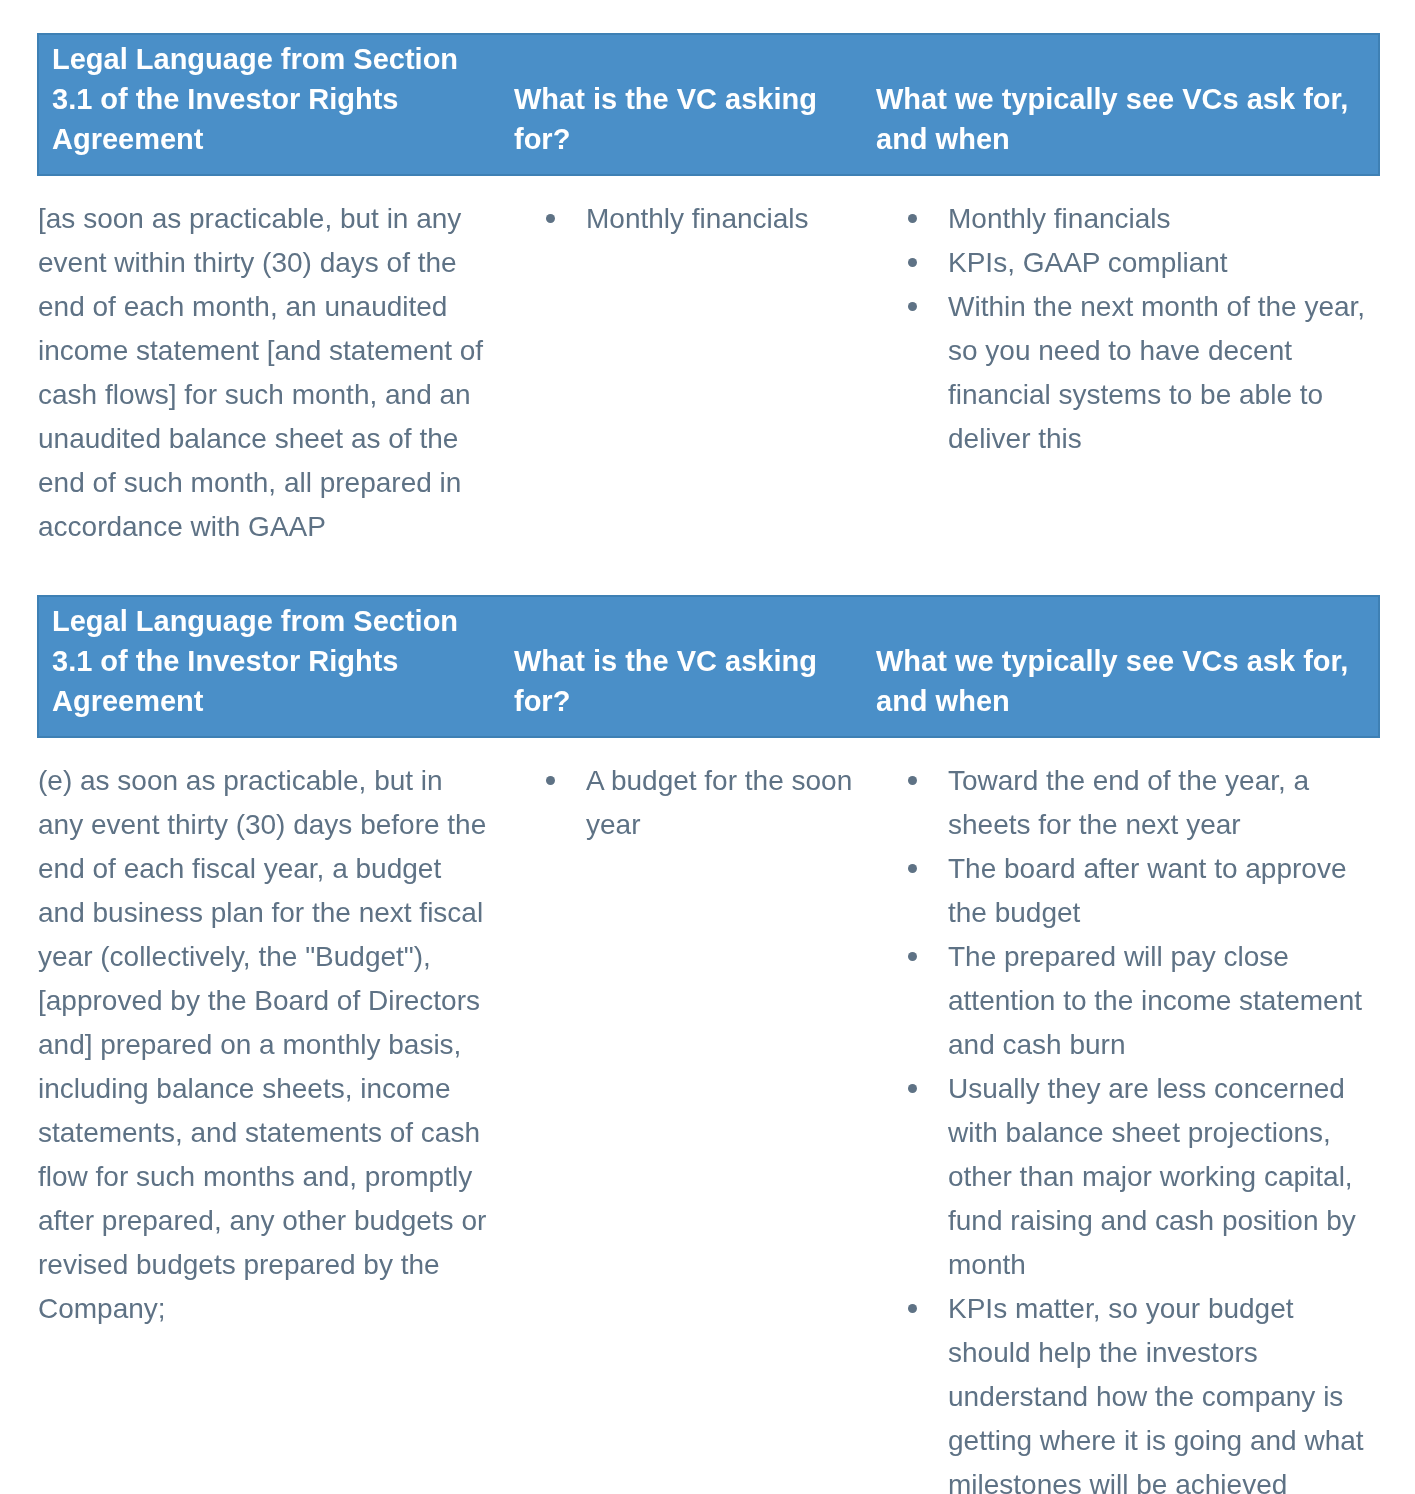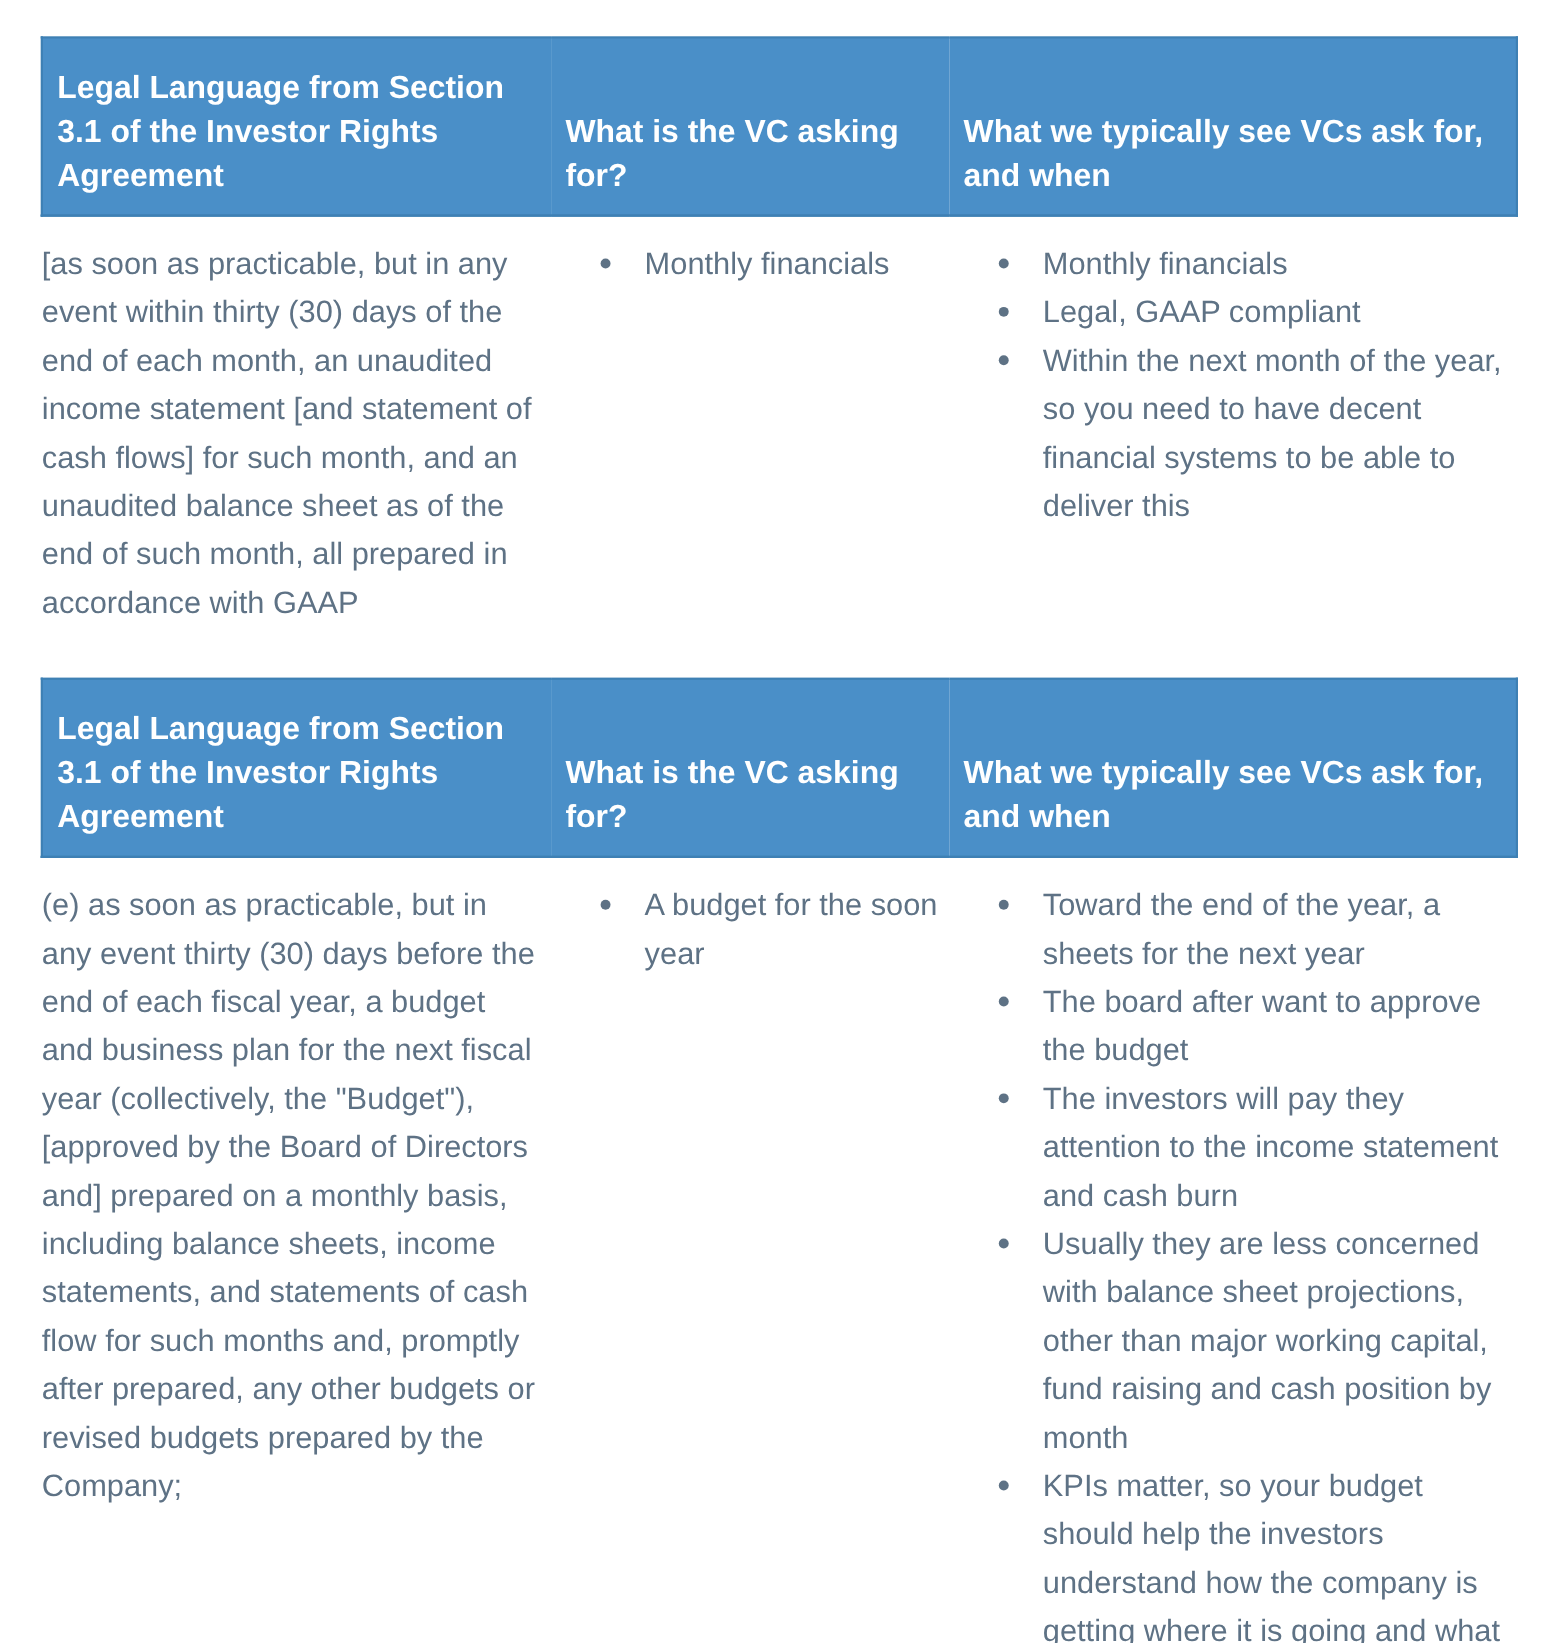"Legal Language from Section 3.1" table.vc-table th { padding: 25px 12px 15px 13px -> 4px 12px 15px 13px }
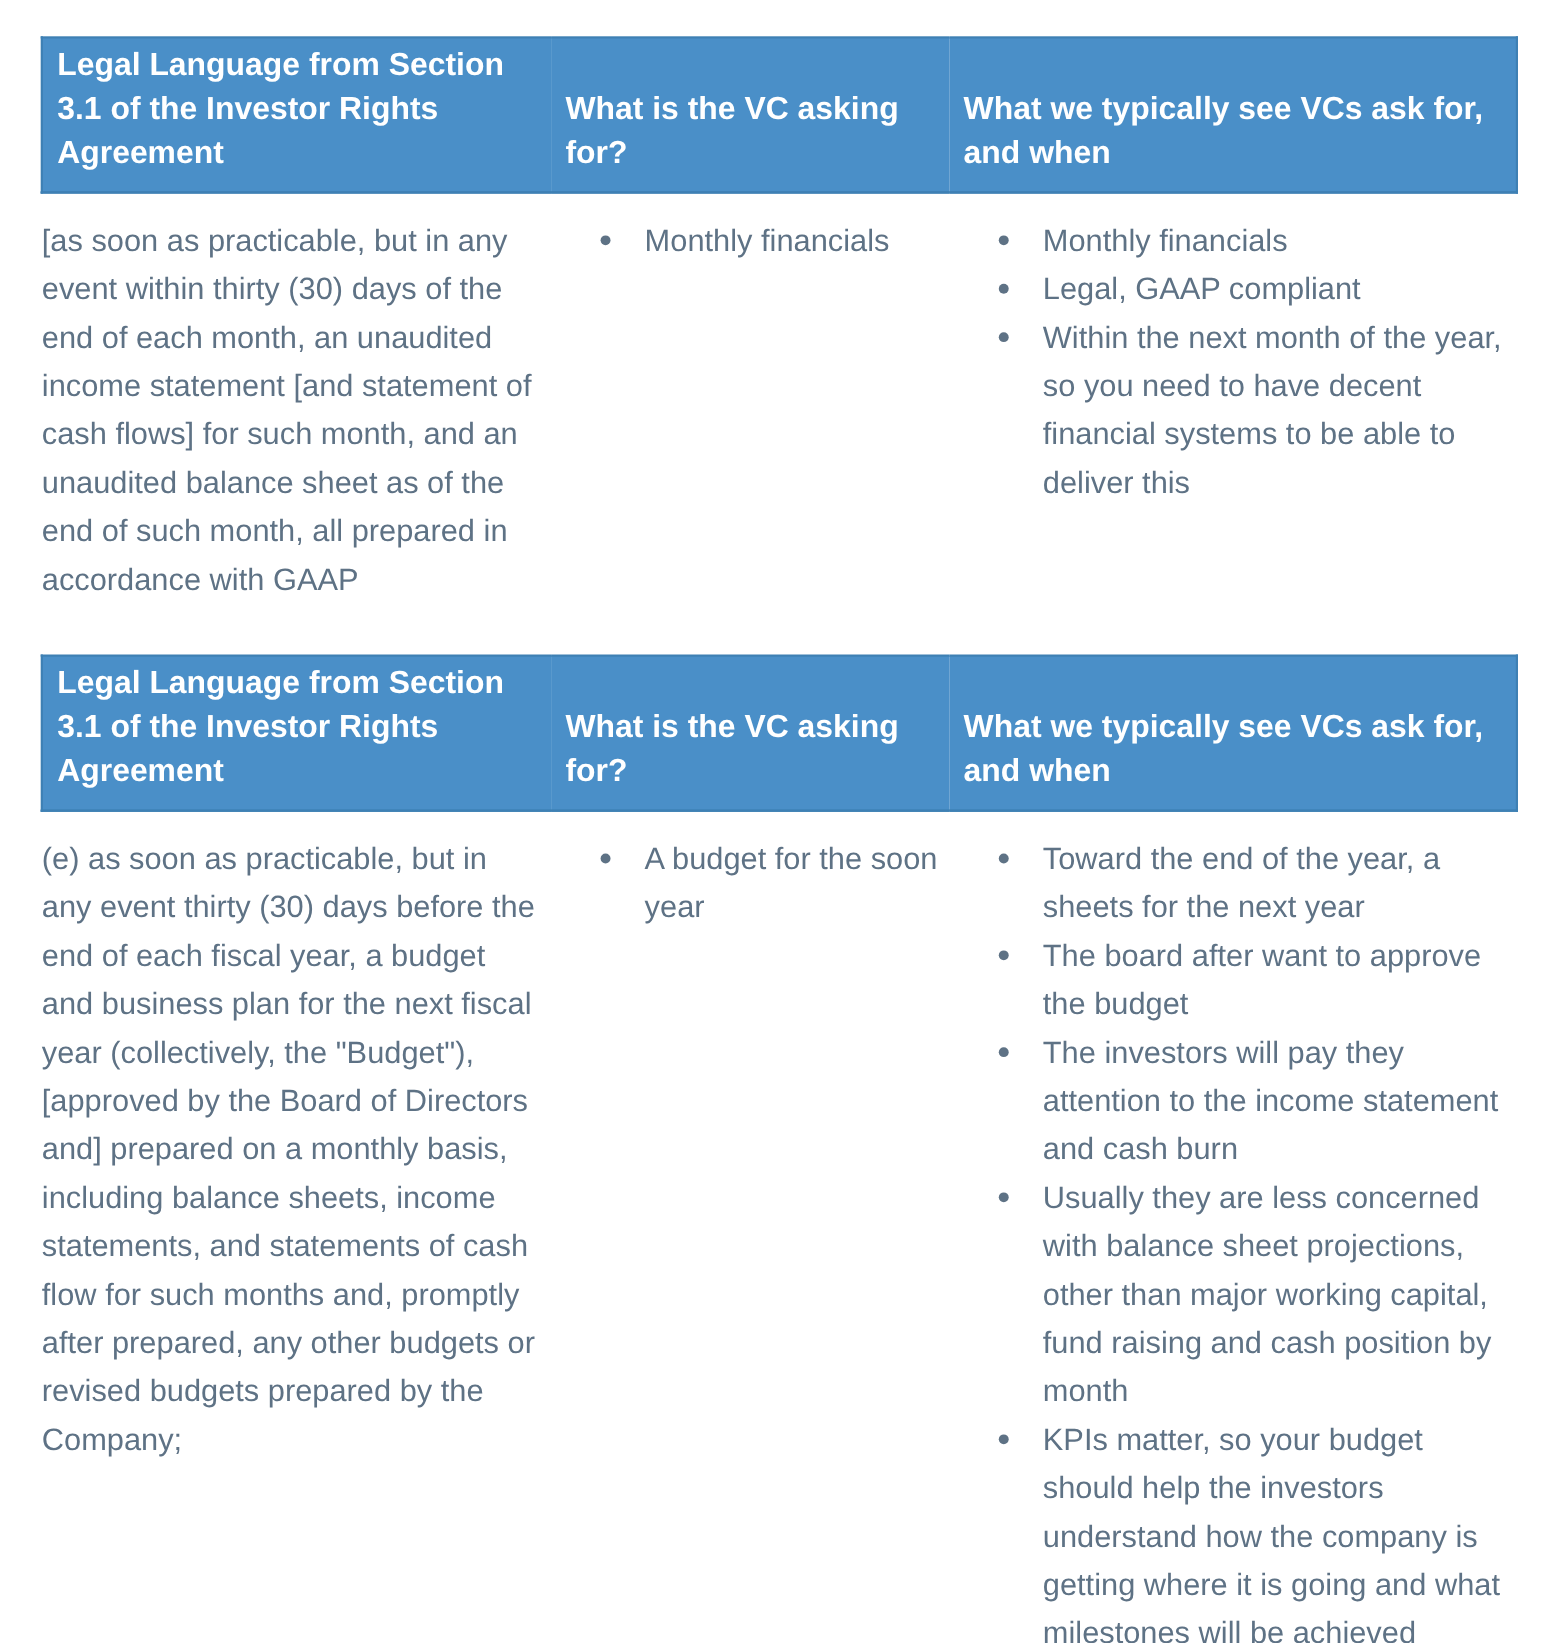"Legal, GAAP compliant" li { text: Legal -> KPIs }
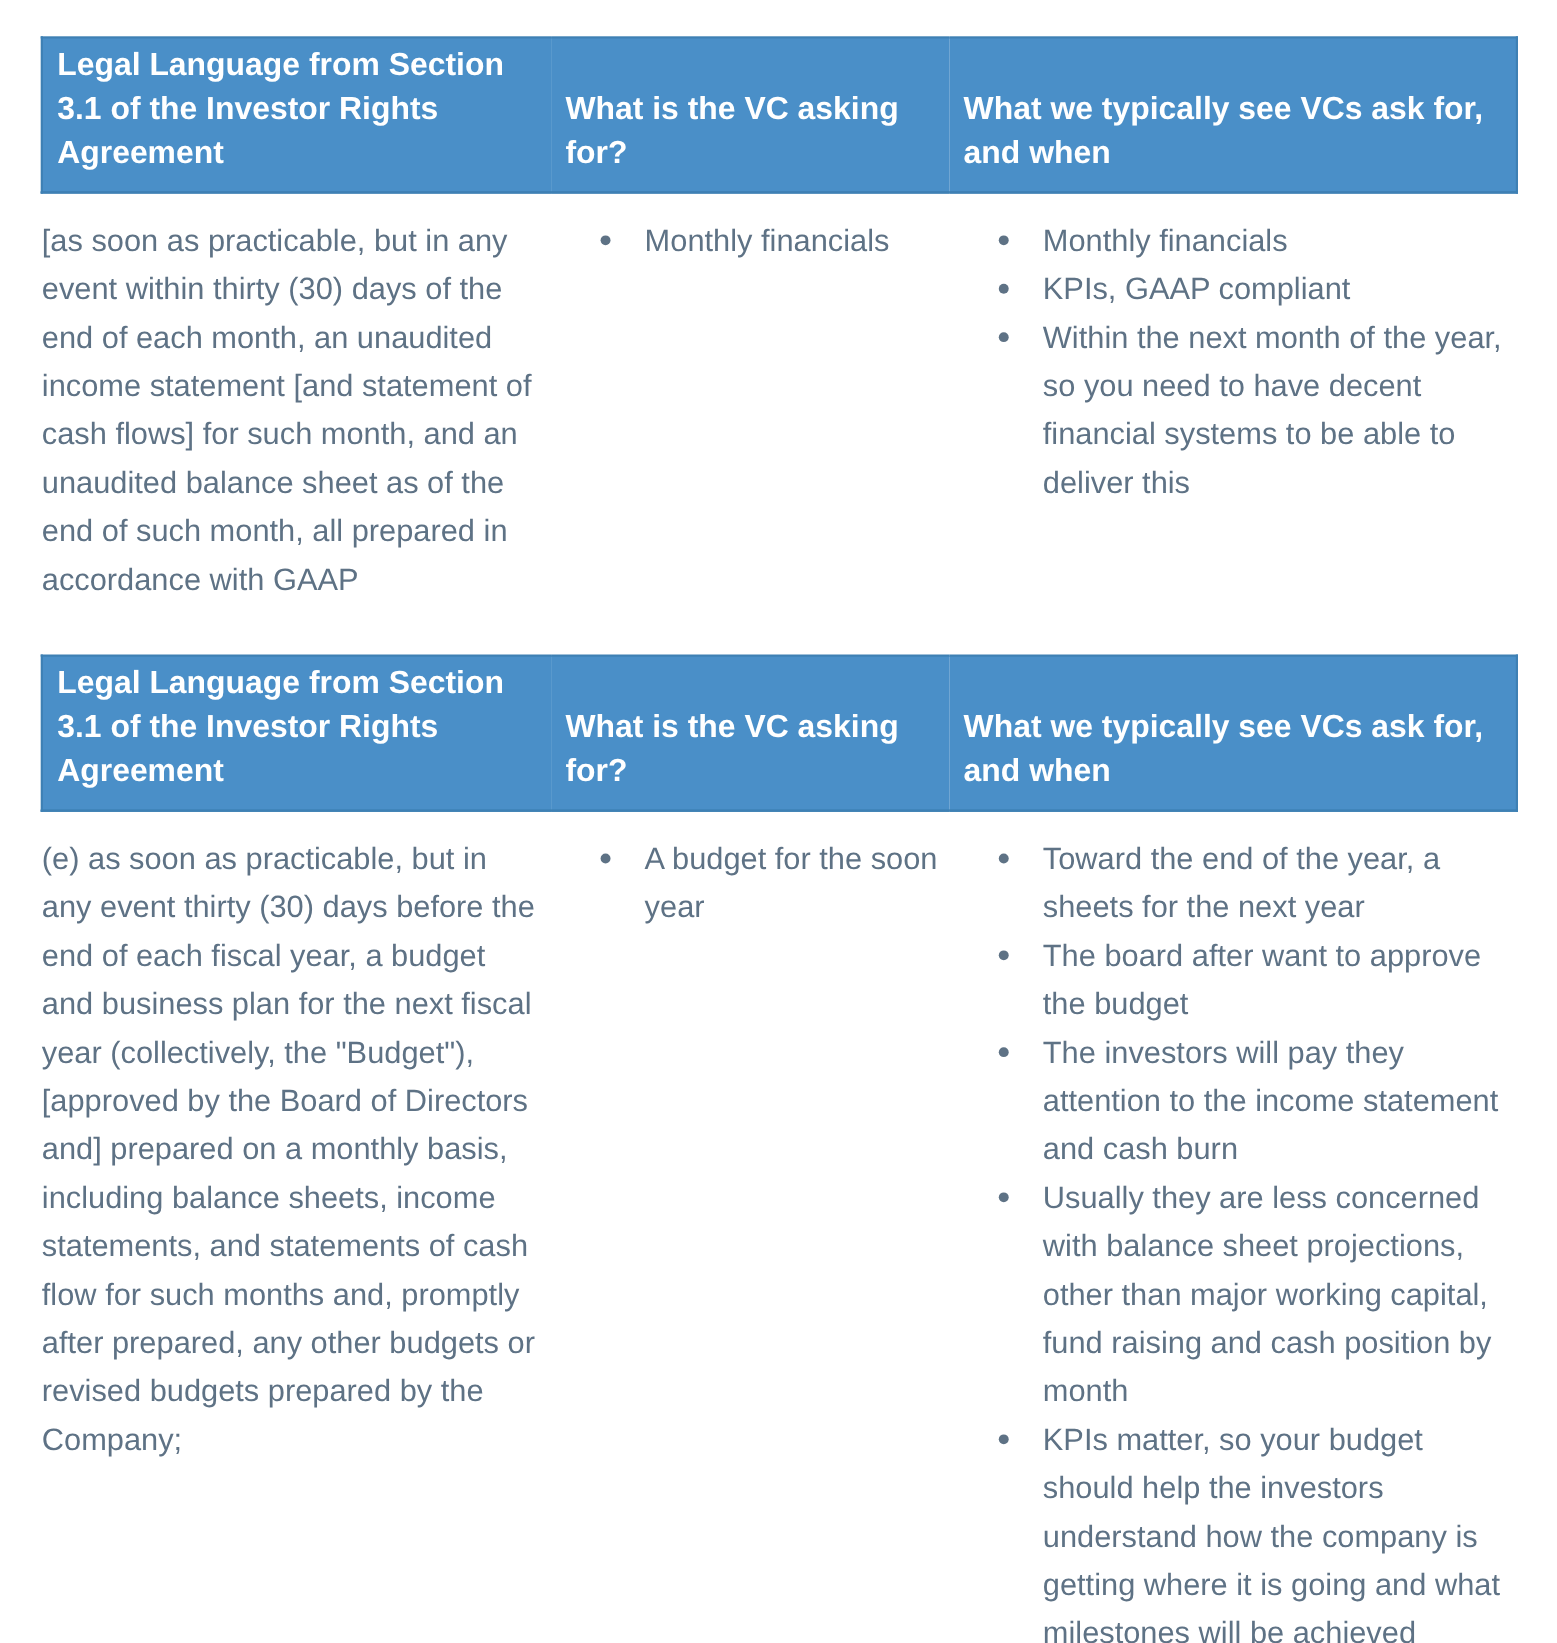"The investors will pay they" li { text: investors will pay they -> prepared will pay close }
